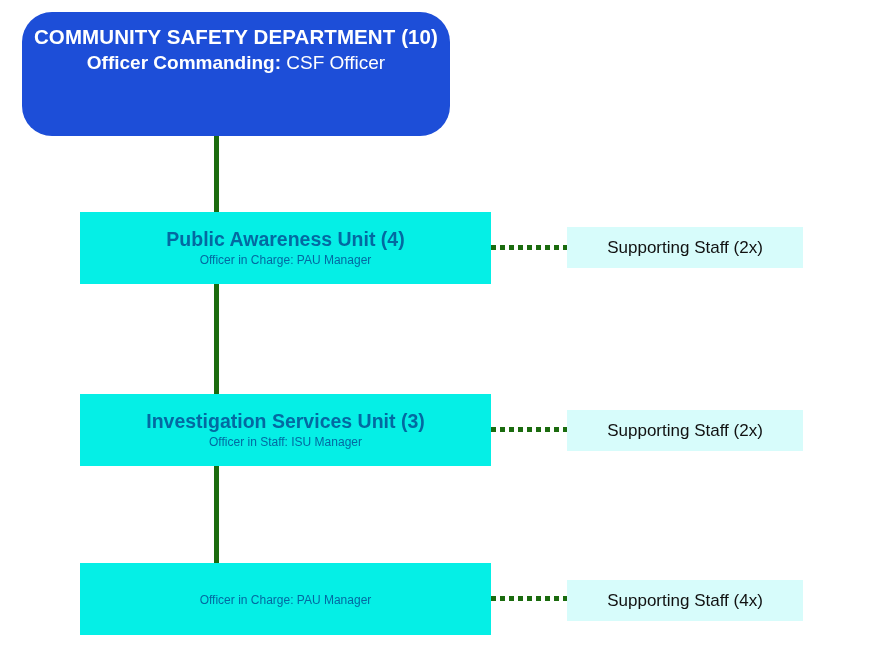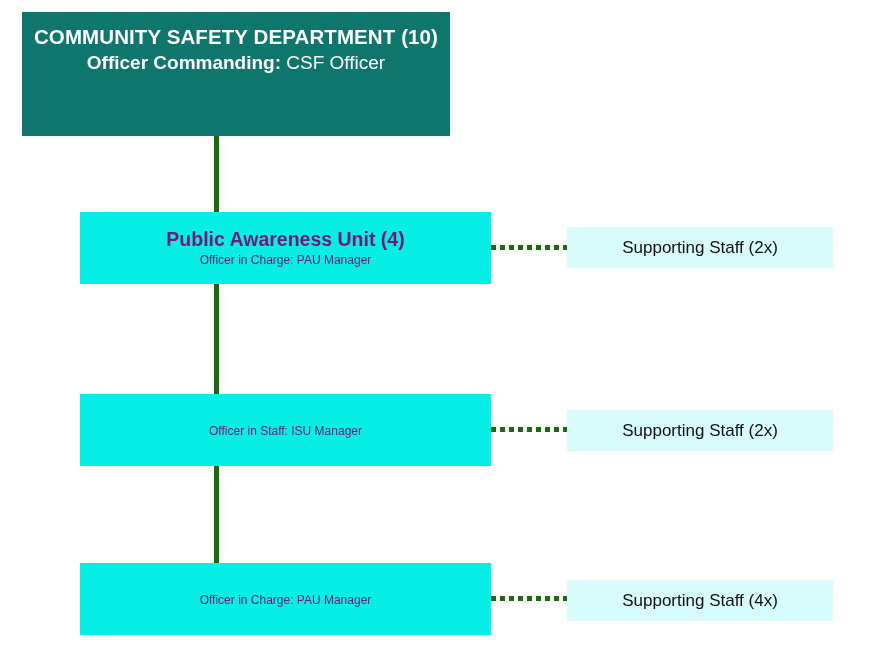"COMMUNITY SAFETY DEPARTMENT (10)" .dept-box { background: #0f766e -> #1d4ed8; border-radius: none -> 30px }
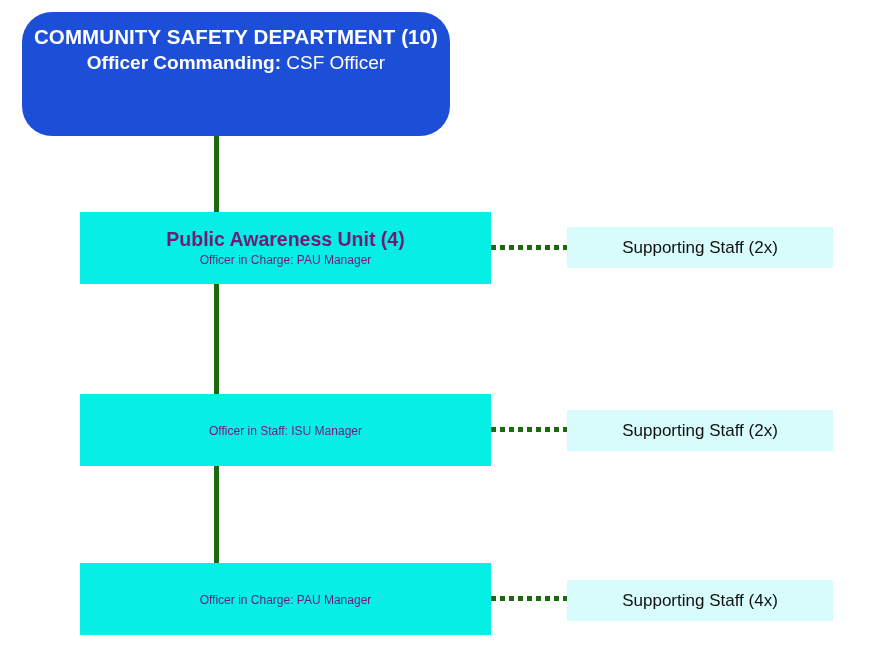"Public Awareness Unit (4)" .unit-box { color: #701a75 -> #0369a1 }
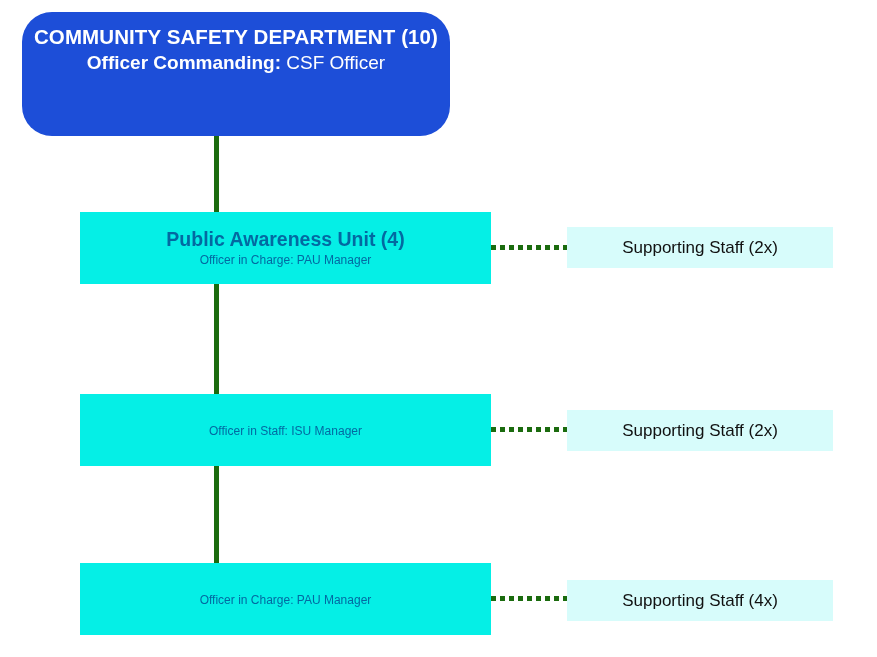"Supporting Staff (2x)" .support-box { width: 266px -> 236px }
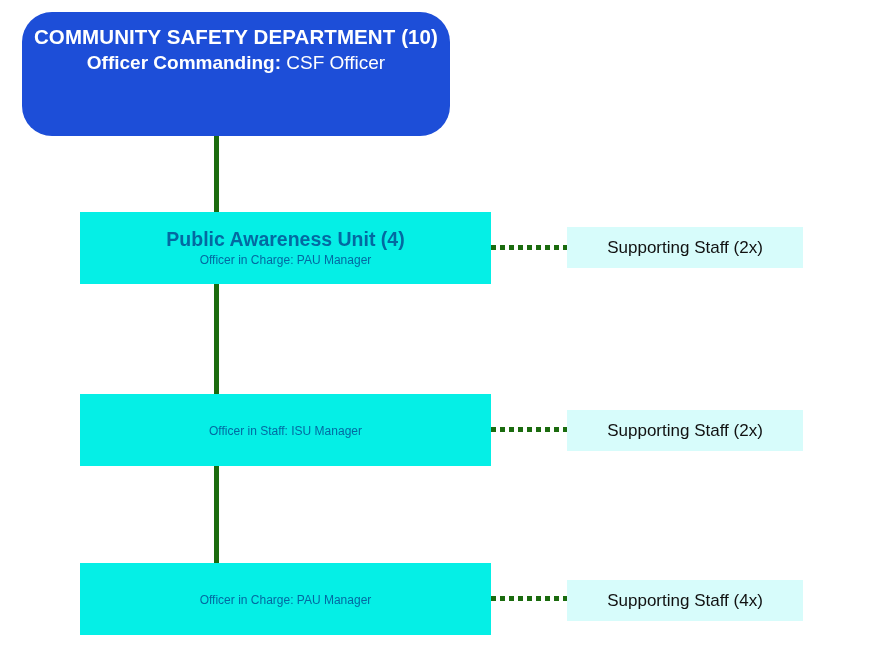"Investigation Services Unit (3)" div.unit-title { html: none -> <div>Investigation Services Unit (3)</div> }
